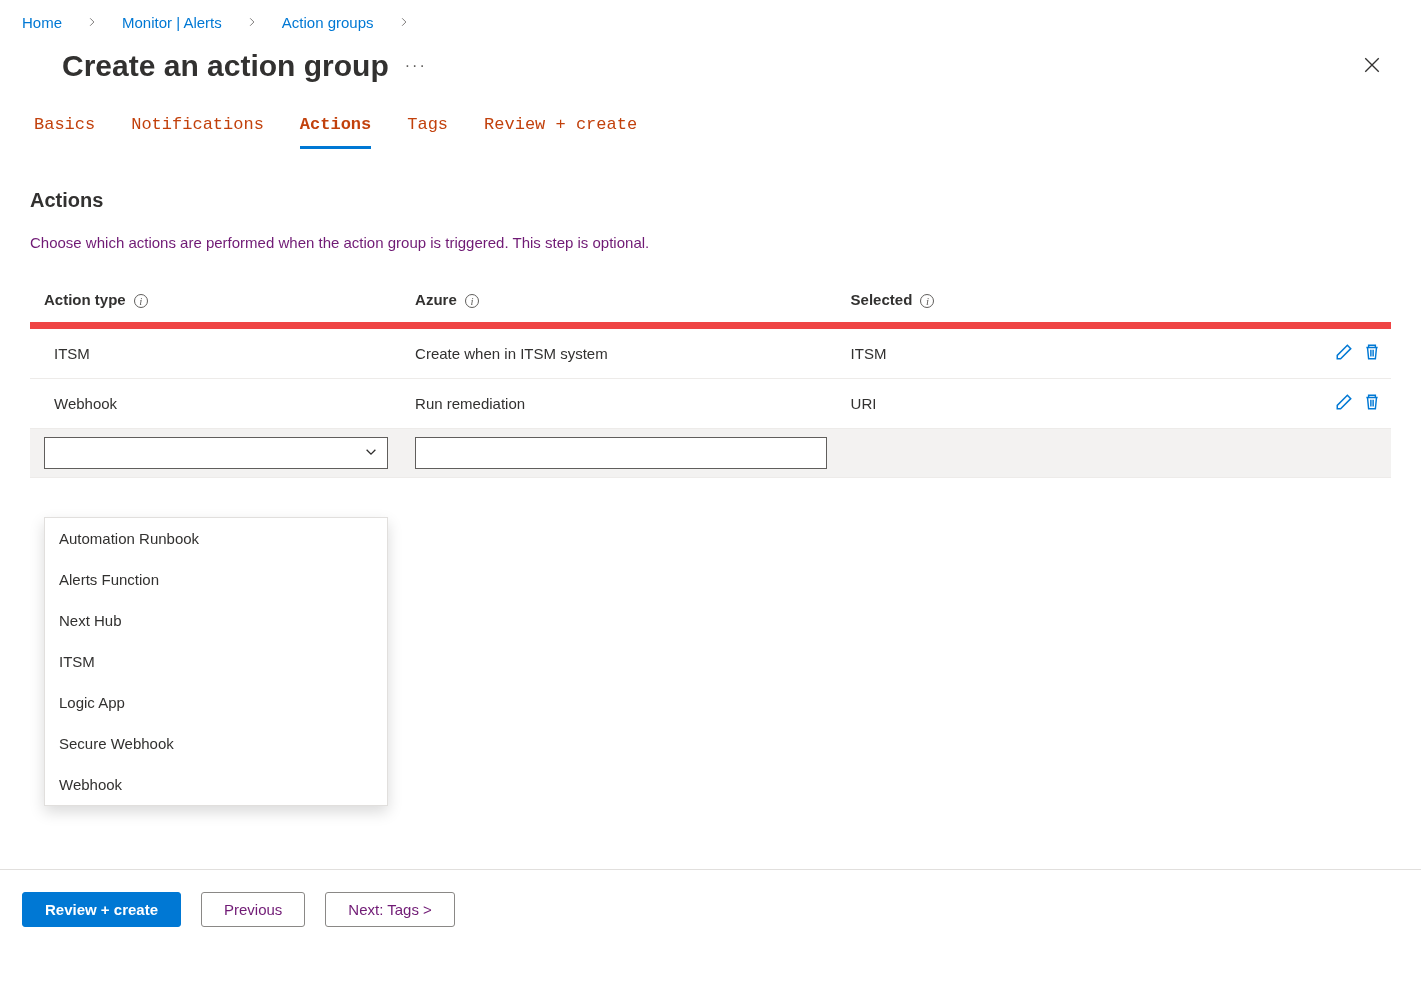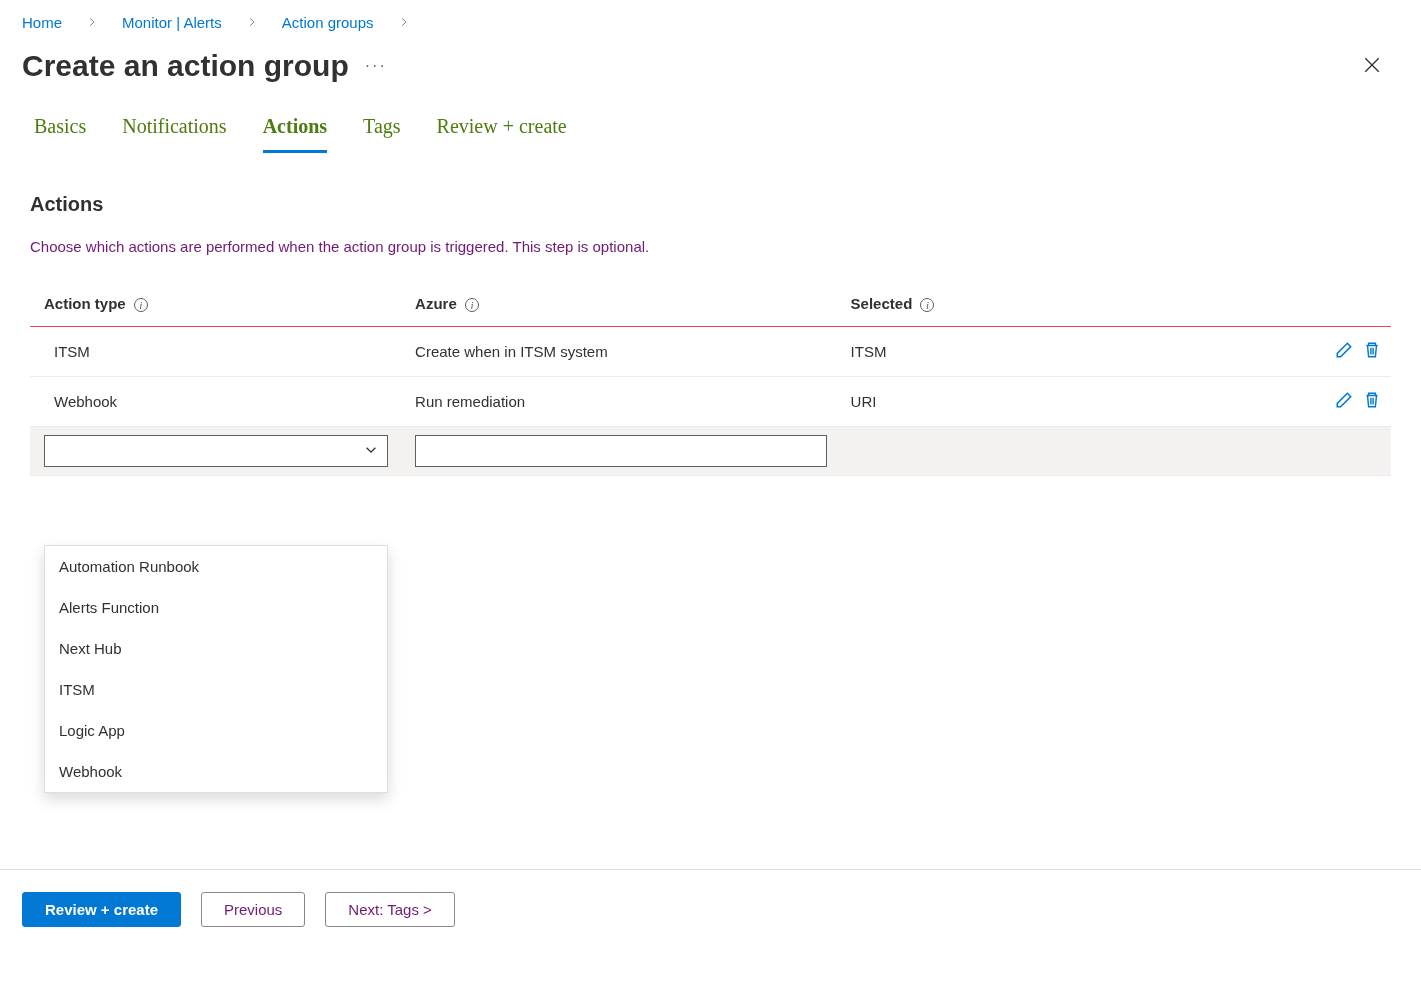"Create an action group" .page-title-wrap { margin-left: none -> 40px }
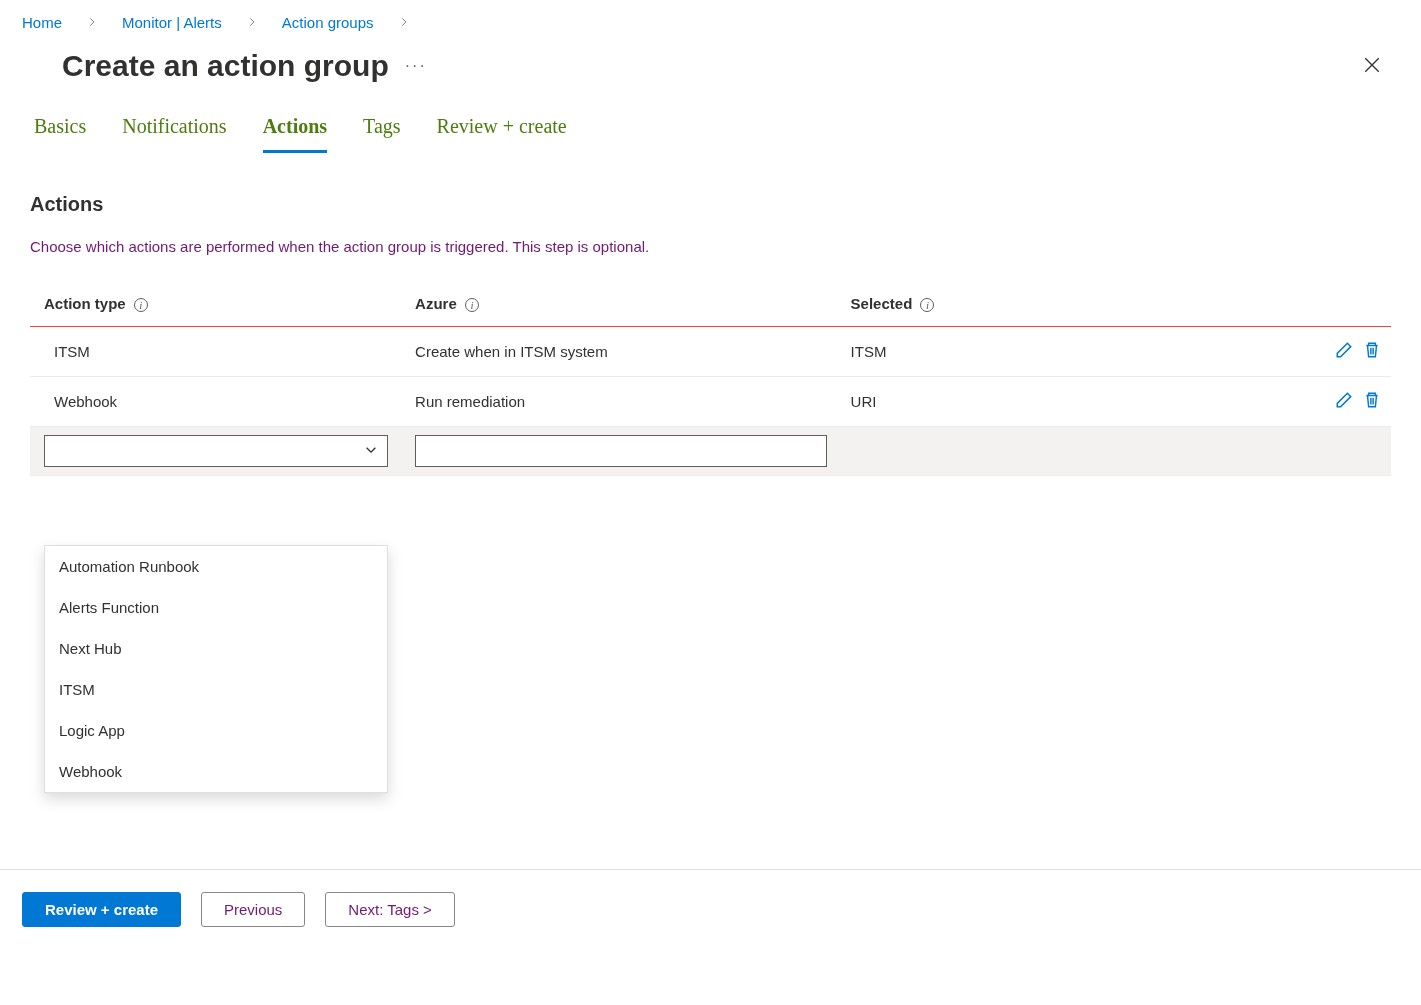"Basics" .tab { color: #4d7c0f -> #c2410c; font-family: Liberation Serif, serif -> Liberation Mono, monospace; font-size: 20px -> 17px }
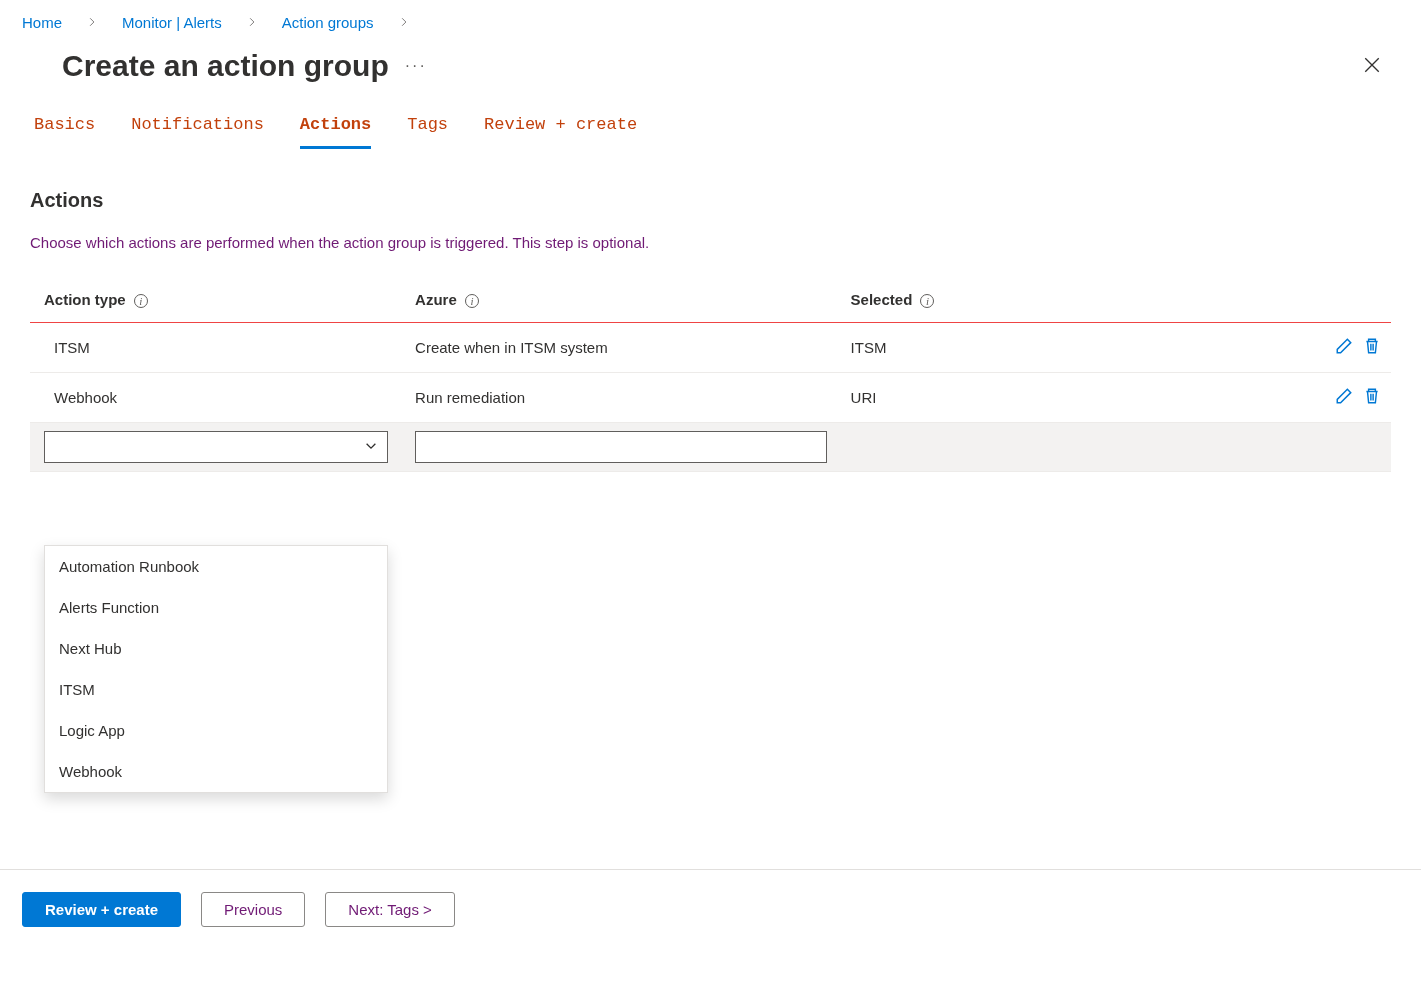"Action type i" .actions-table thead th { border-bottom: 1px solid #ef4444 -> 7px solid #ef4444 }
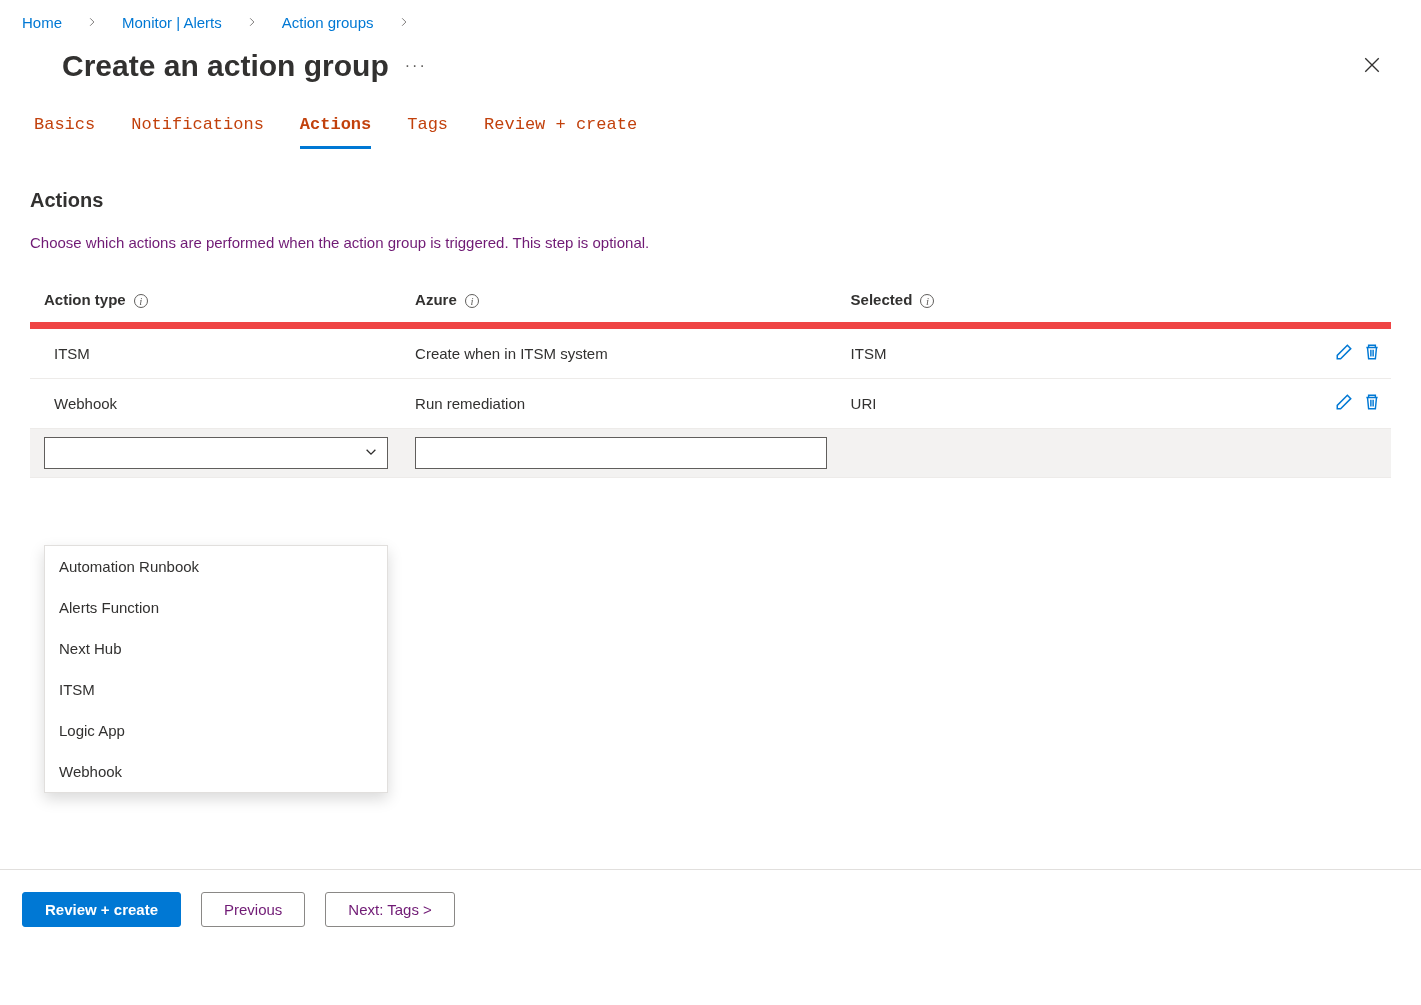"Automation Runbook" .dropdown-menu { top: 545px -> 517px }
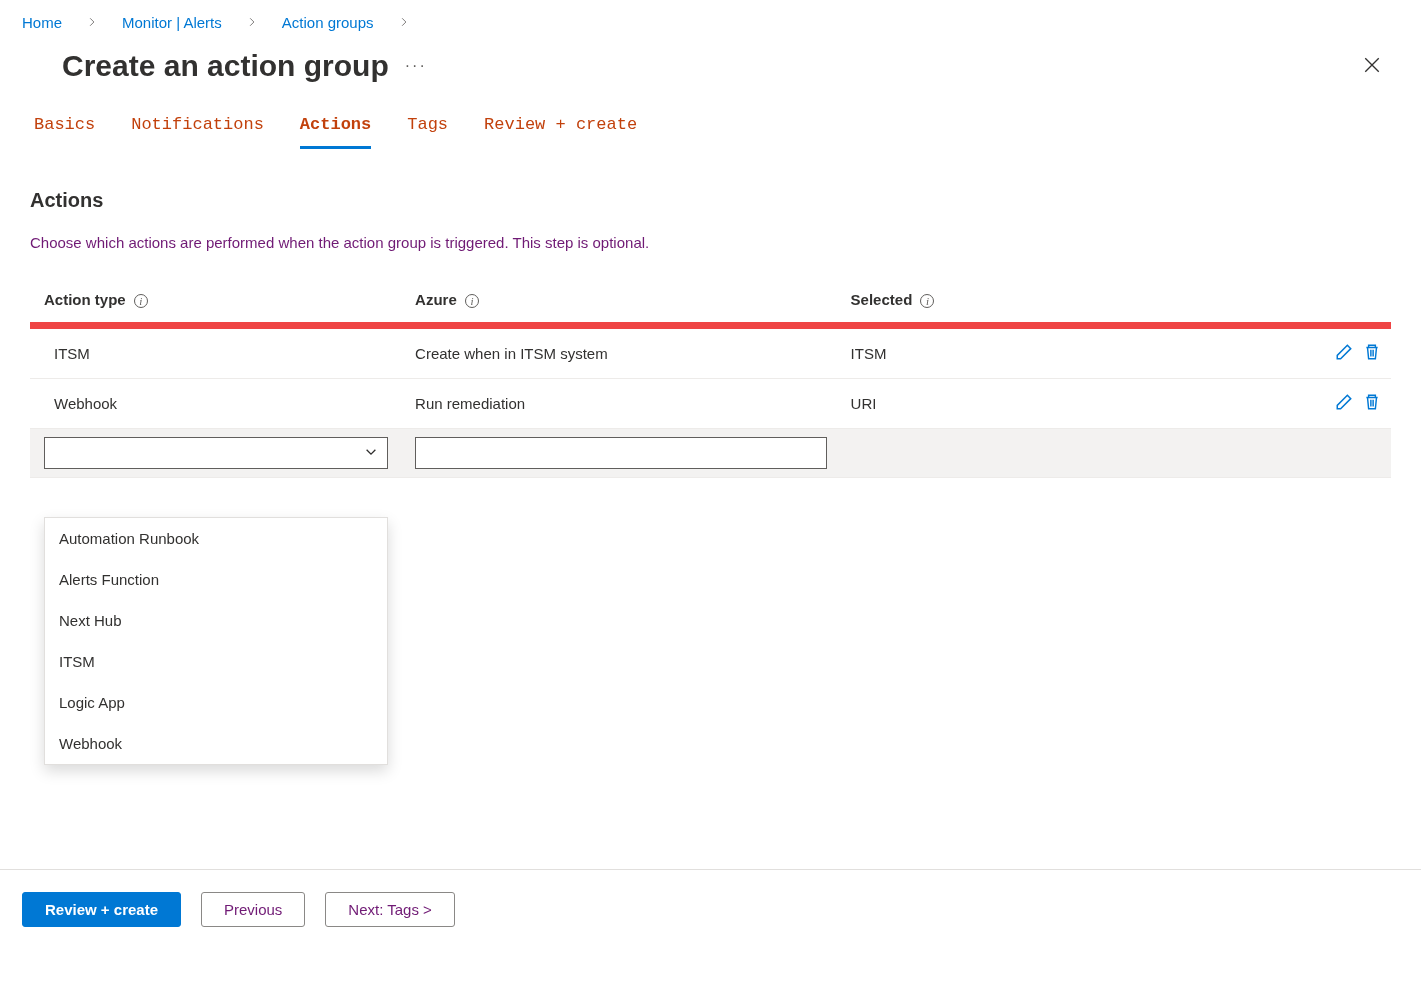"Secure Webhook" div.dropdown-option { html: none -> <div>Secure Webhook</div> }
